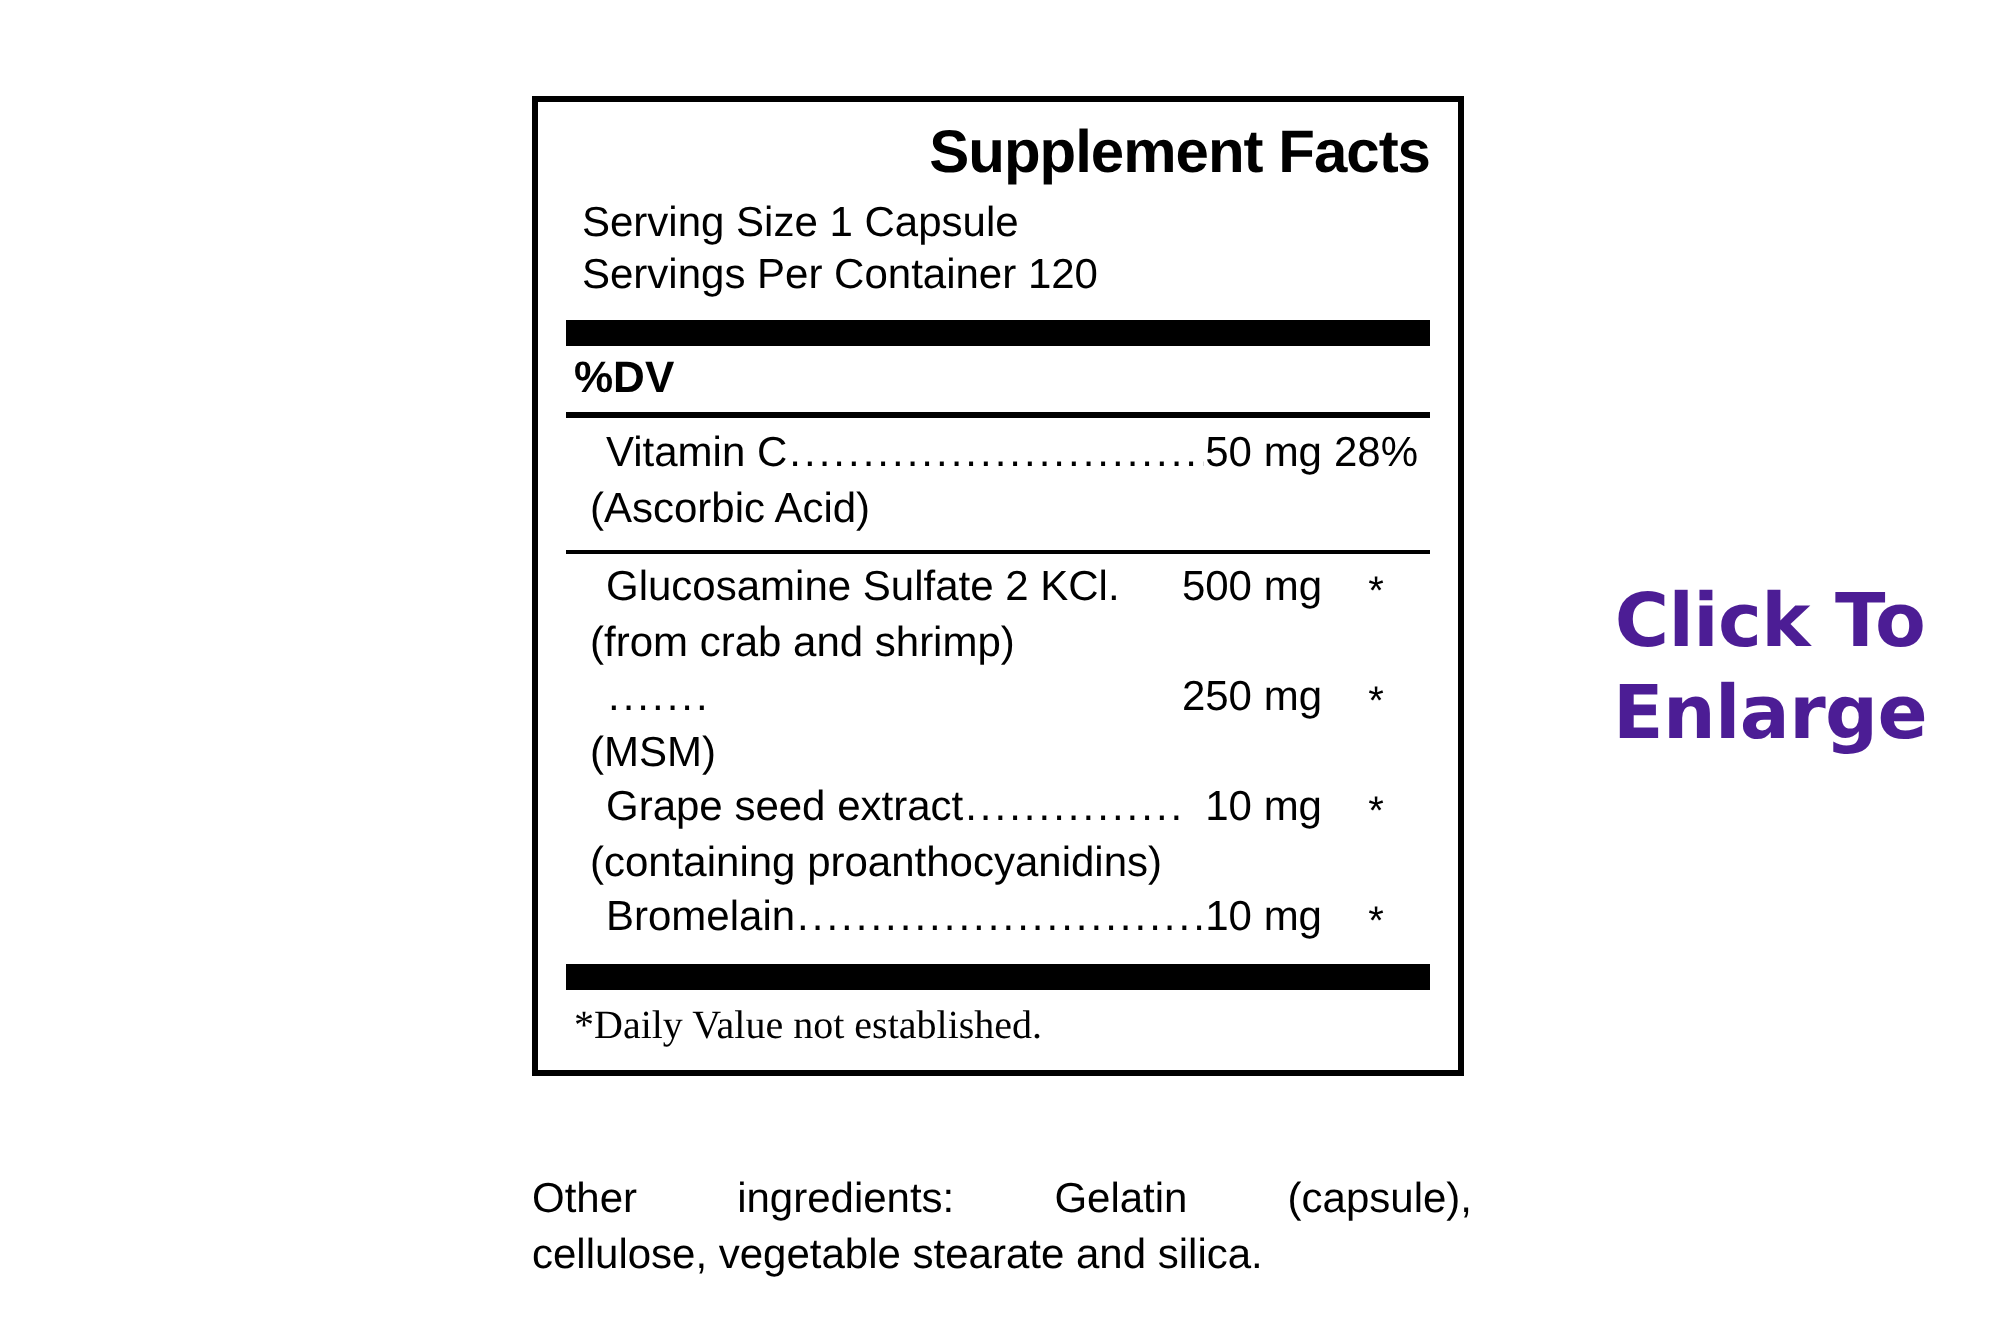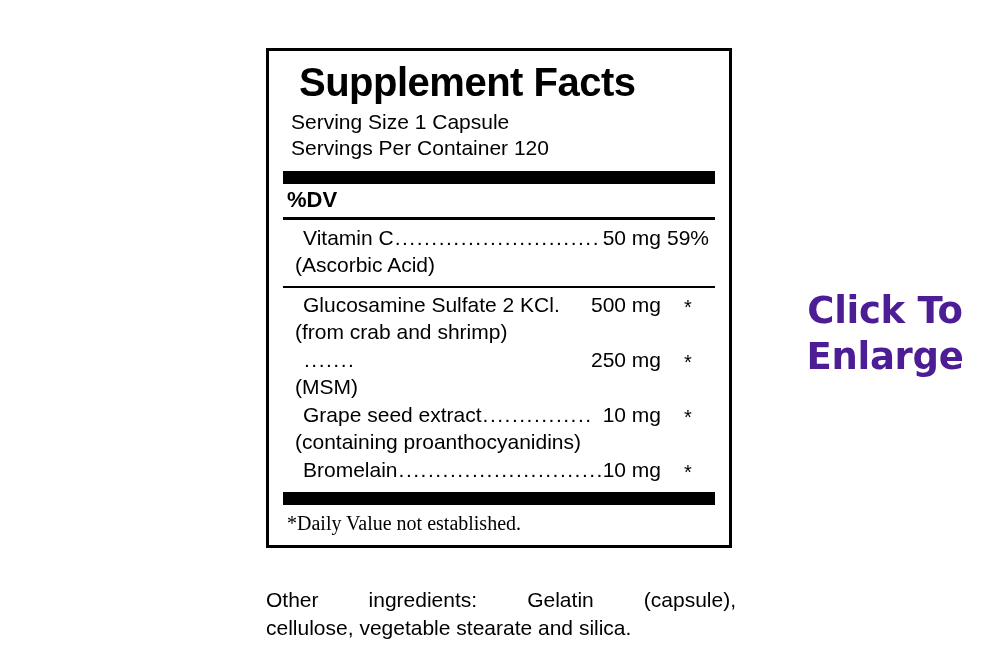"Supplement Facts" .sf-title { font-size: 40px -> 30px; text-align: none -> right }
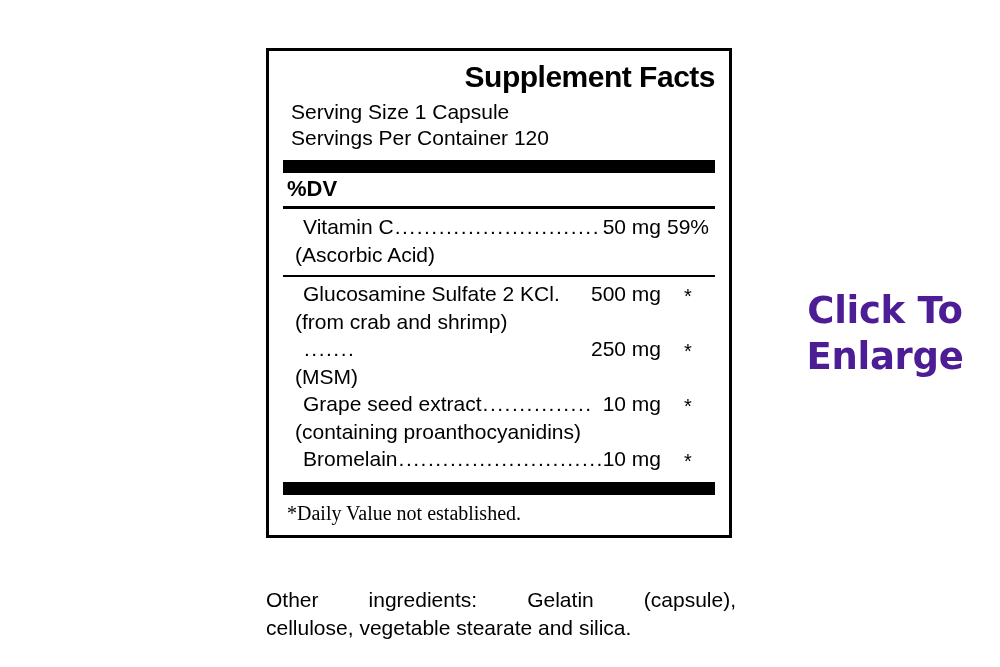"59%" span.dv { text: 59% -> 28% }
